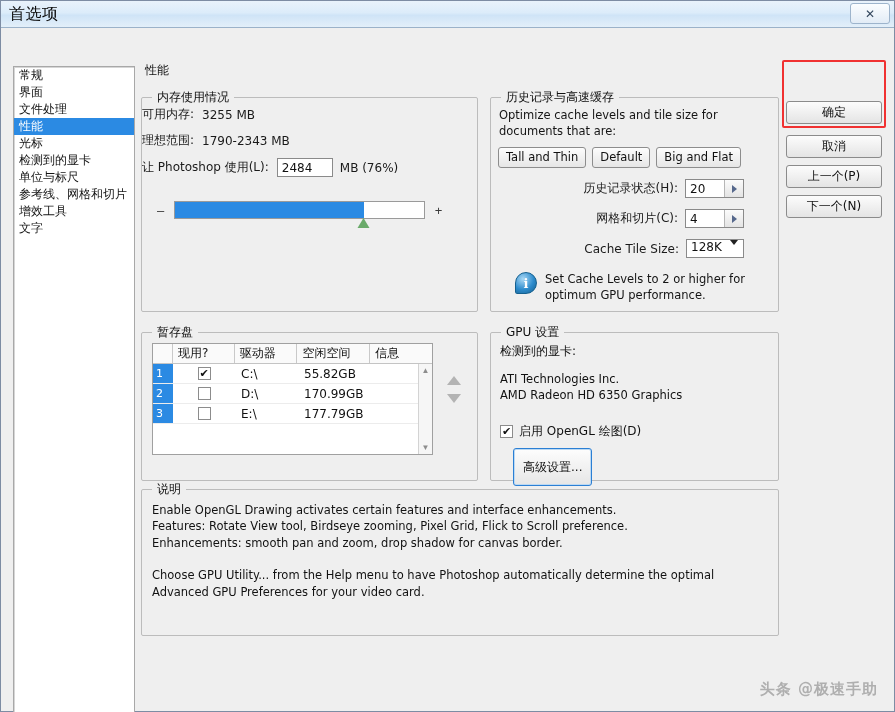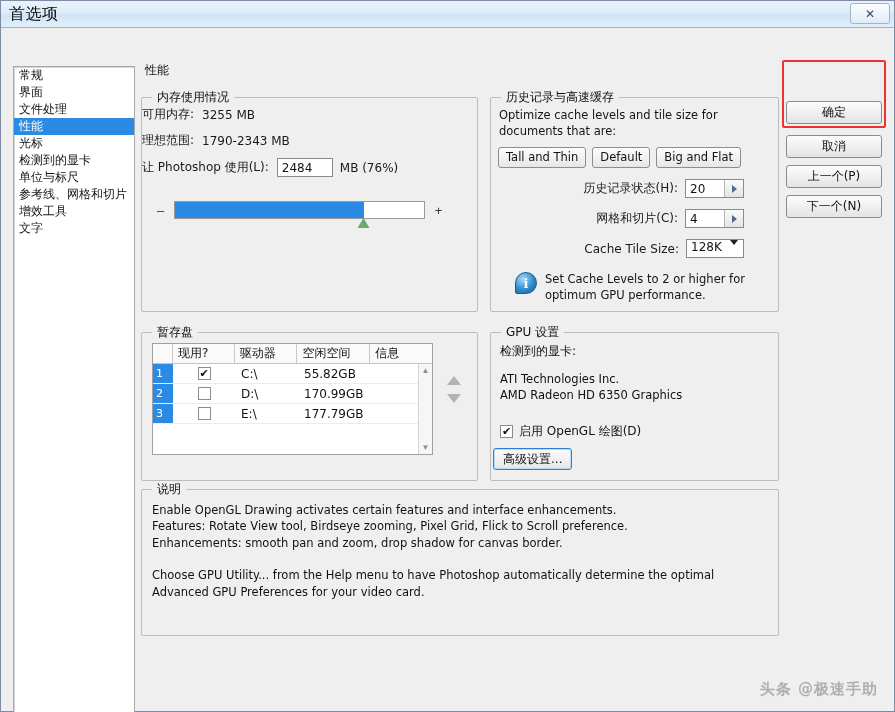"高级设置..." .adv-btn { height: 22px -> 38px; margin: 8px 0 0 2px -> 8px 0 0 22px }
